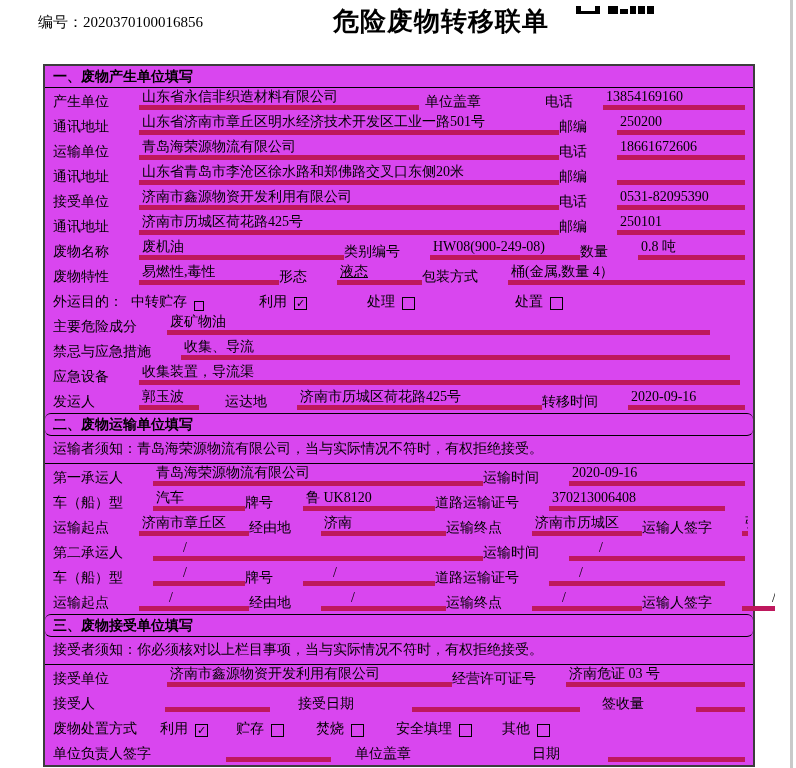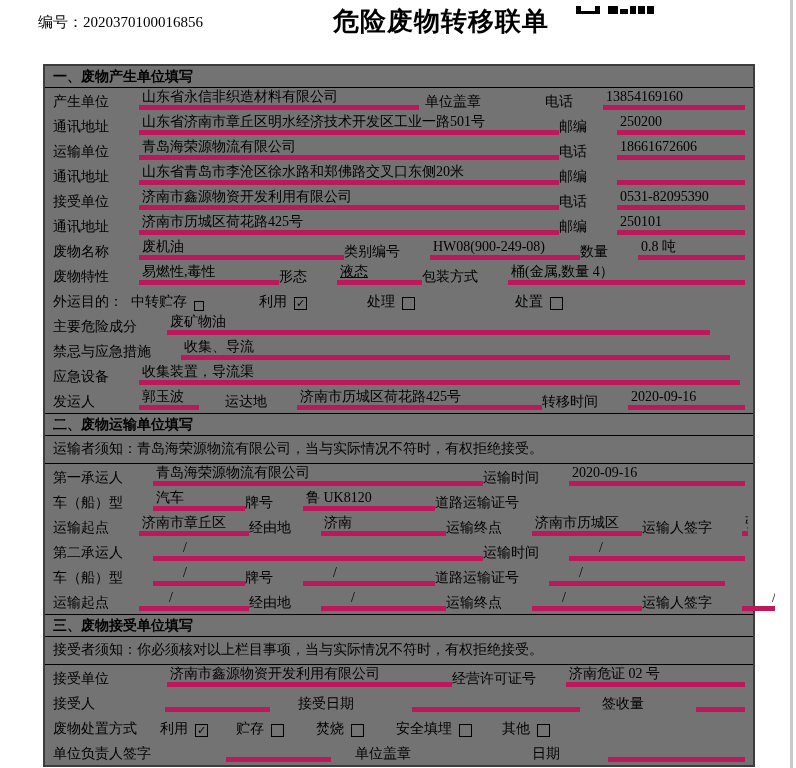"一、废物产生单位填写" .form-table { background: #737373 -> #d946ef }
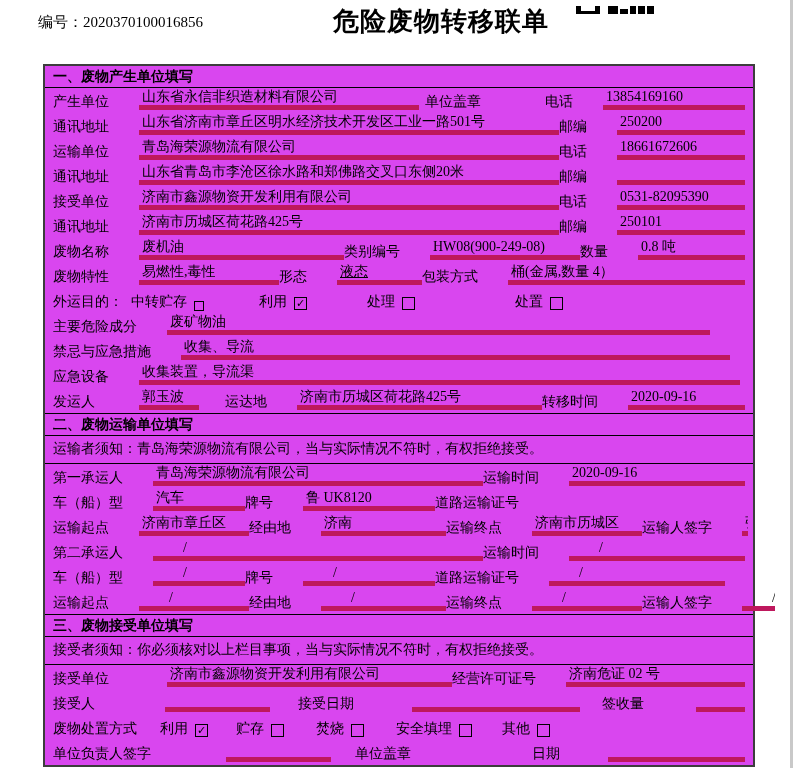"二、废物运输单位填写" .section + .section .section-title { border-radius: none -> 6px }
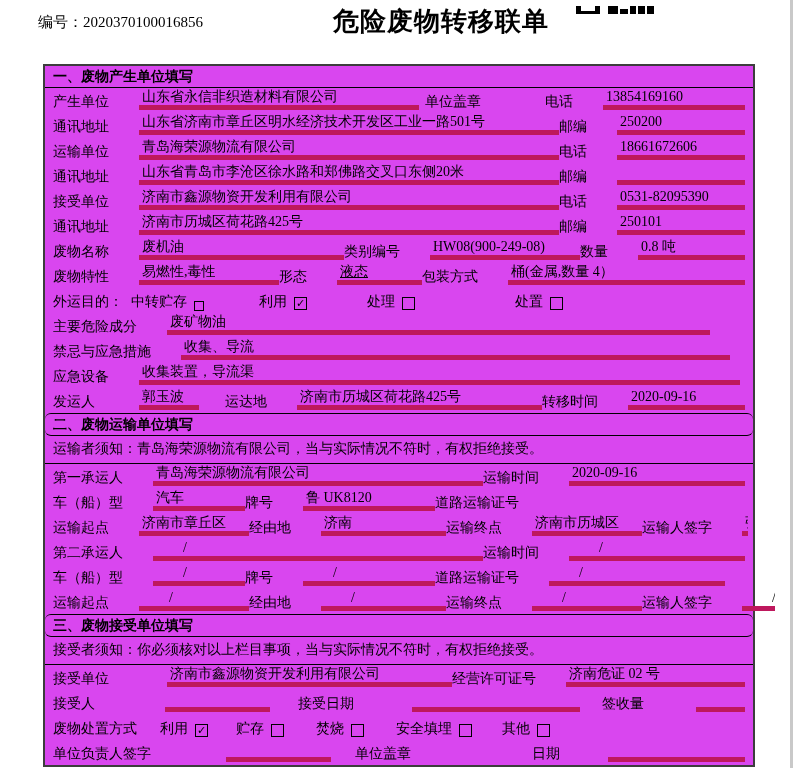"370213006408" span.val { html: none -> <span>370213006408</span> }
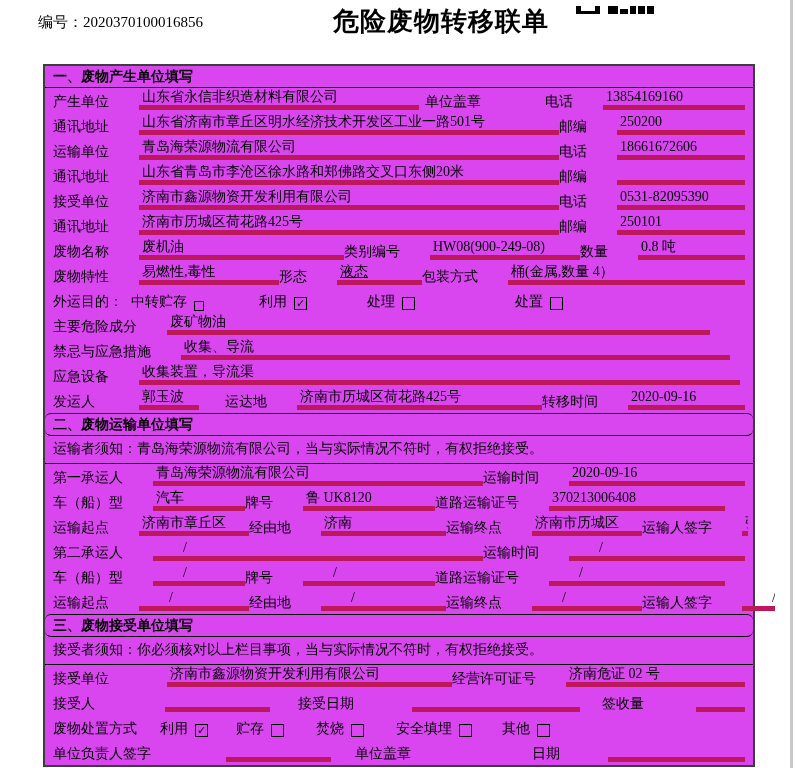"济南危证 02 号" span.val { text: 02 -> 03 }
